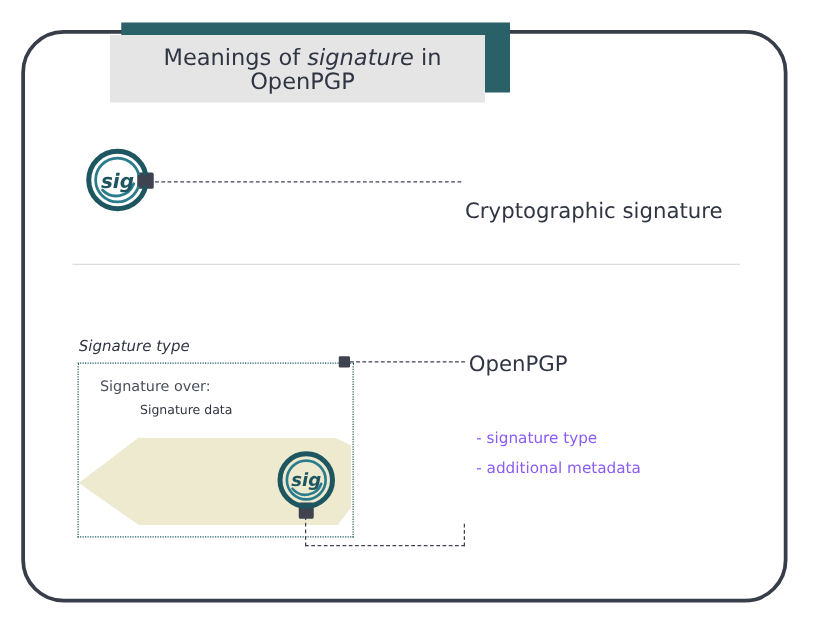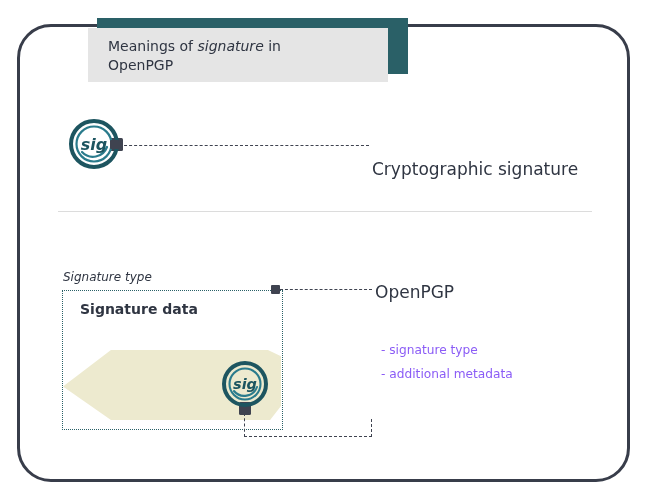"Meanings of signature in" #title-text { font-size: 14px -> 18px; text-align: none -> center }
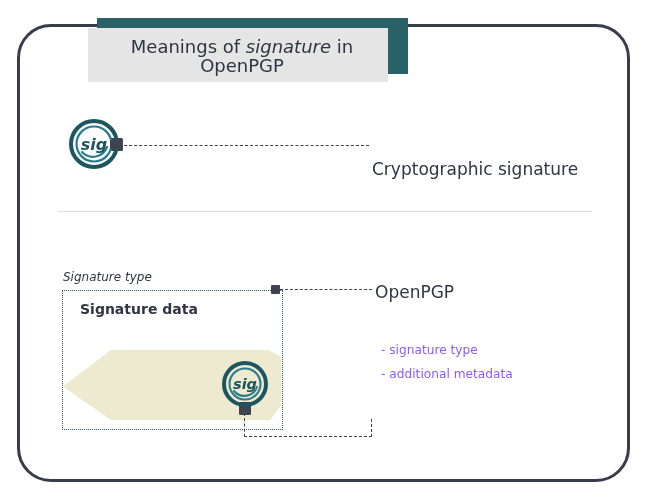"Signature over:" div { html: none -> <div>Signature over:</div> }
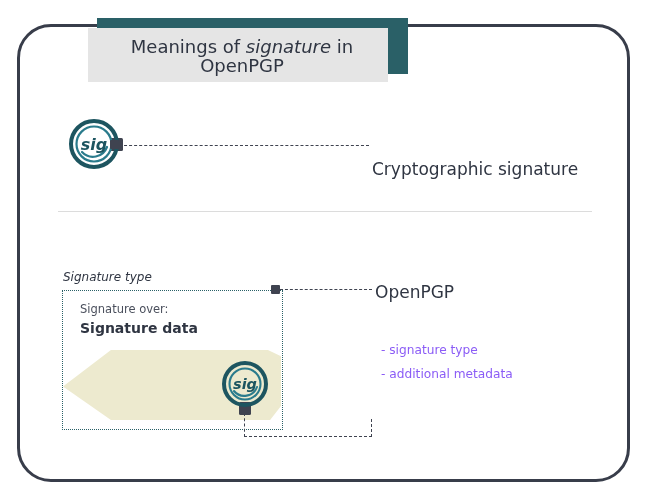"Signature data" #sigtype-text .b { font-size: 14px -> 10px; font-weight: bold -> normal; margin-left: none -> 32px }
